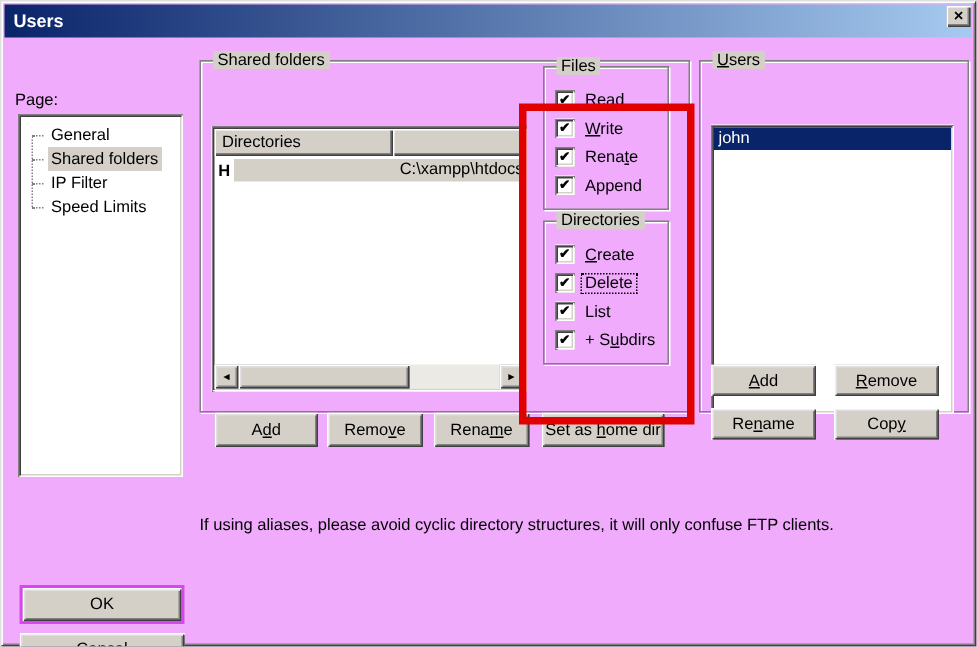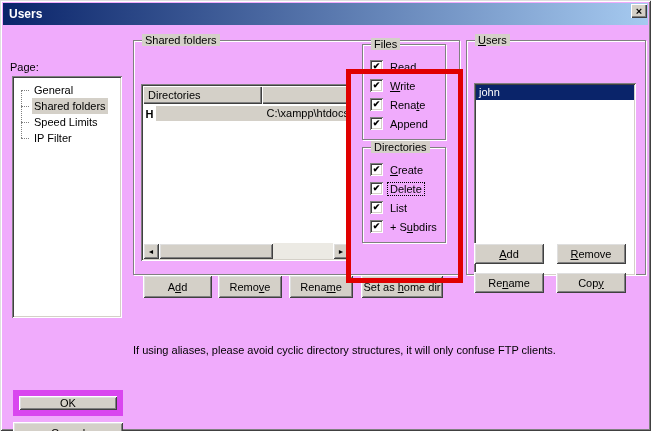"Speed Limits" div.tree-item { order: before "IP Filter" -> after "IP Filter" }
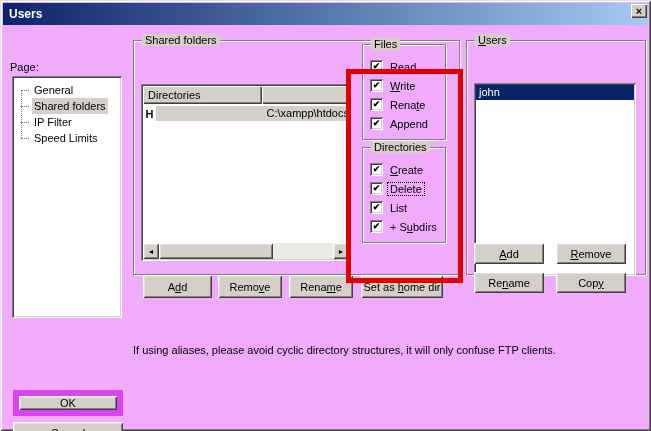"OK" .push.default { border: 6px solid #d946ef -> 2px solid #d946ef }
